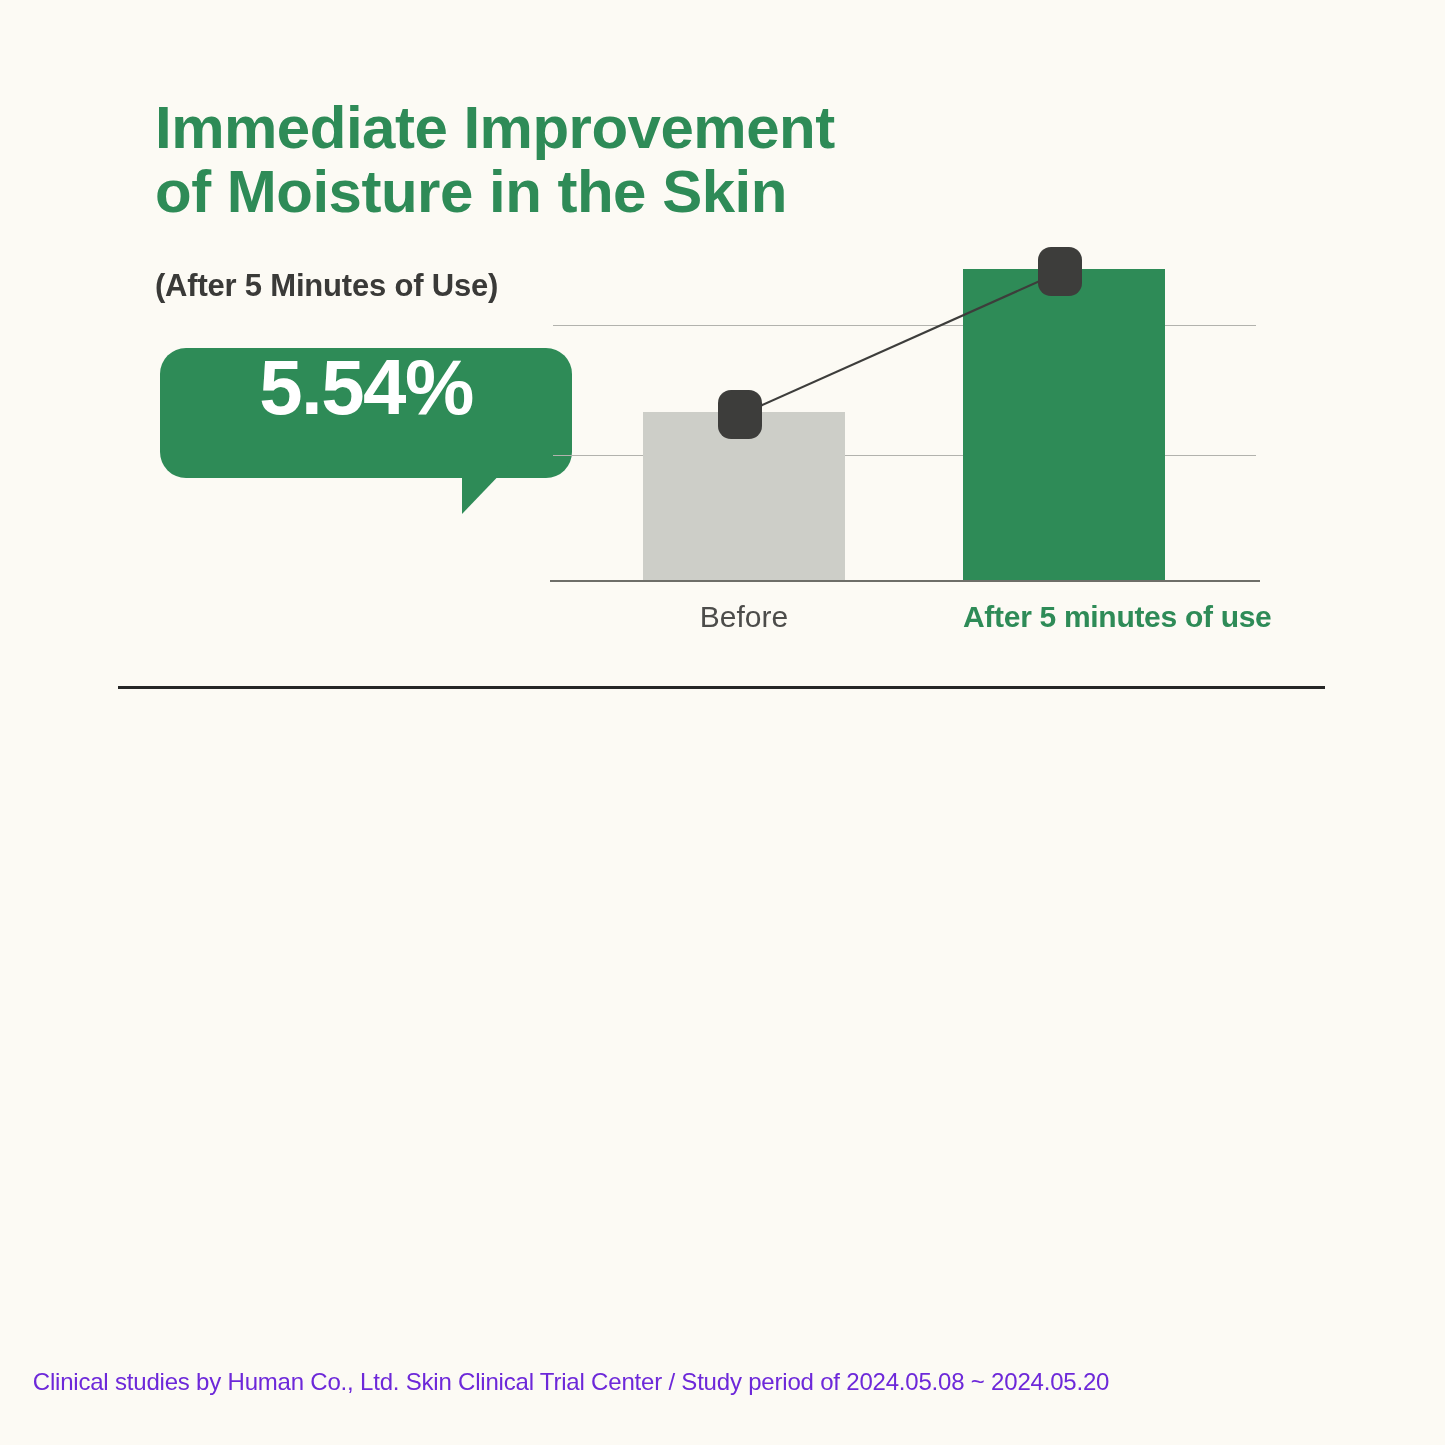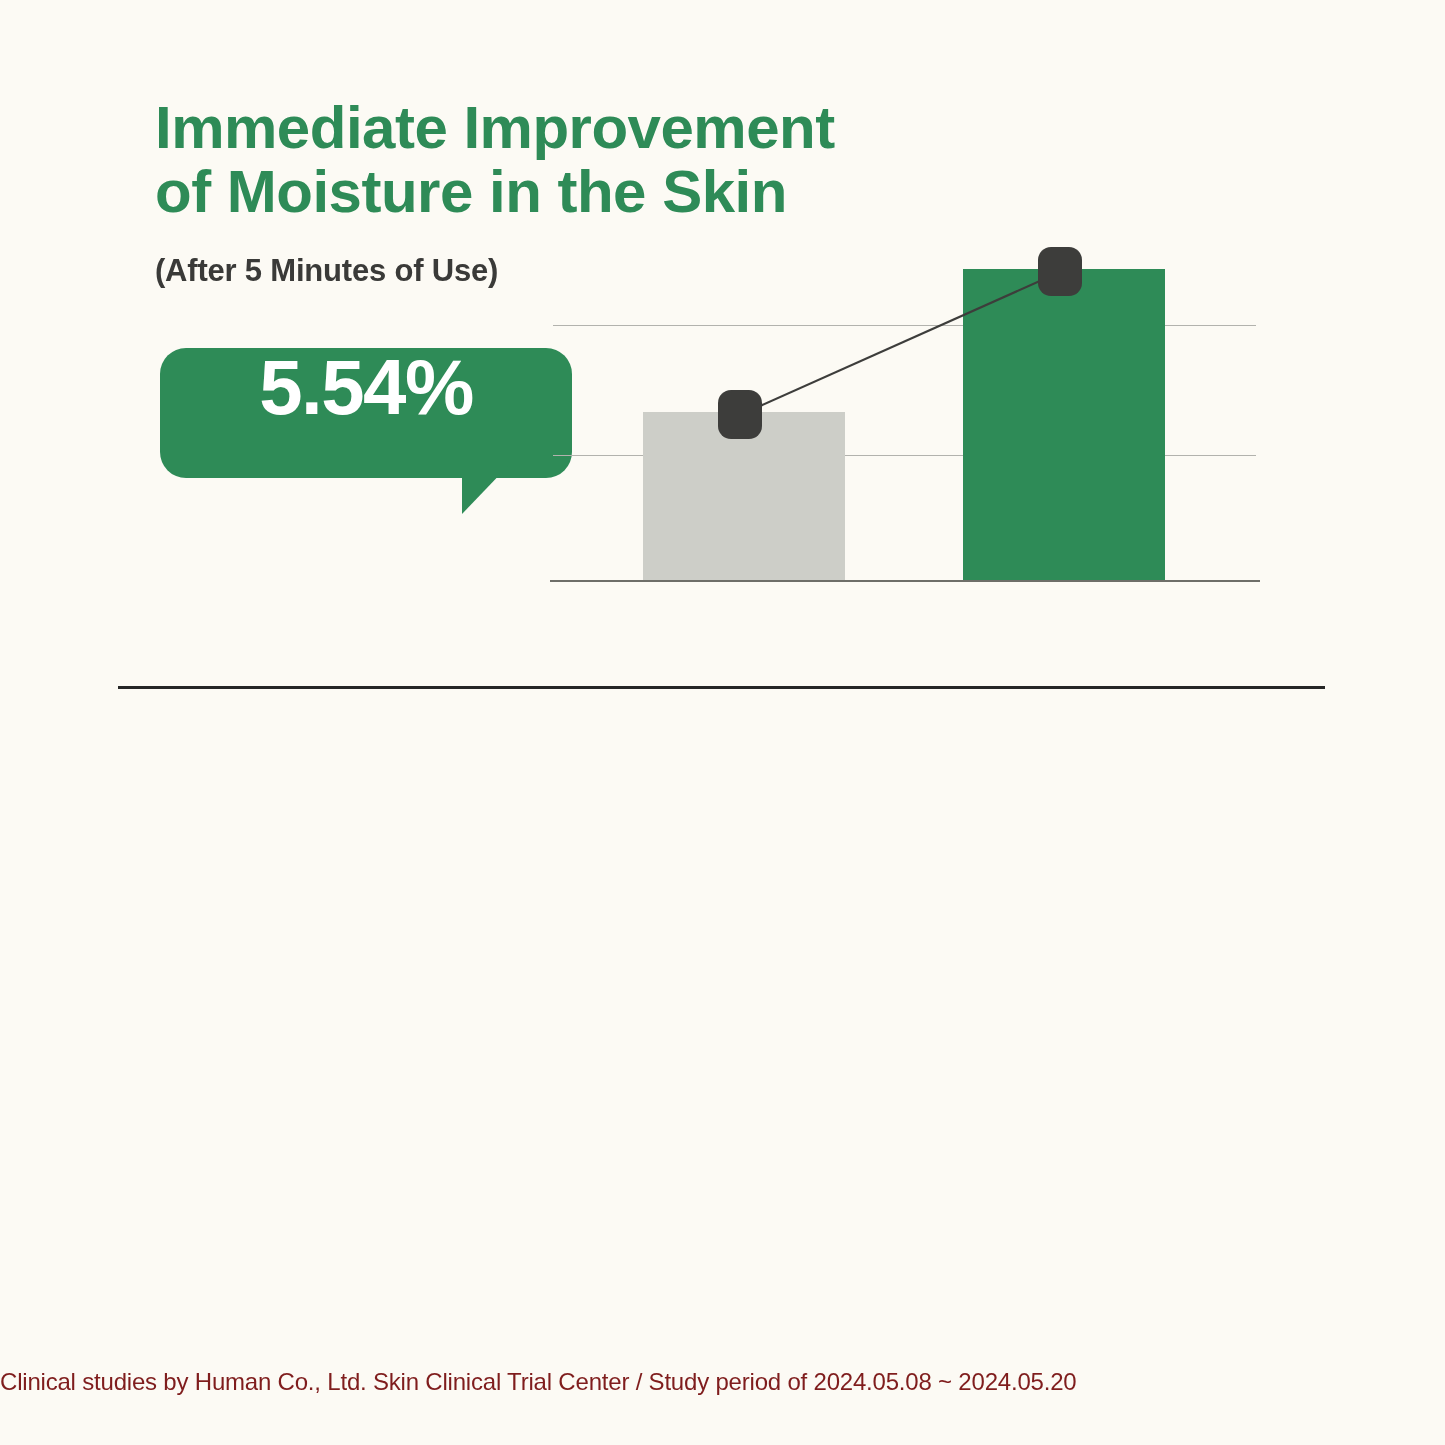"(After 5 Minutes of Use)" .subheading { margin-top: none -> 15px }
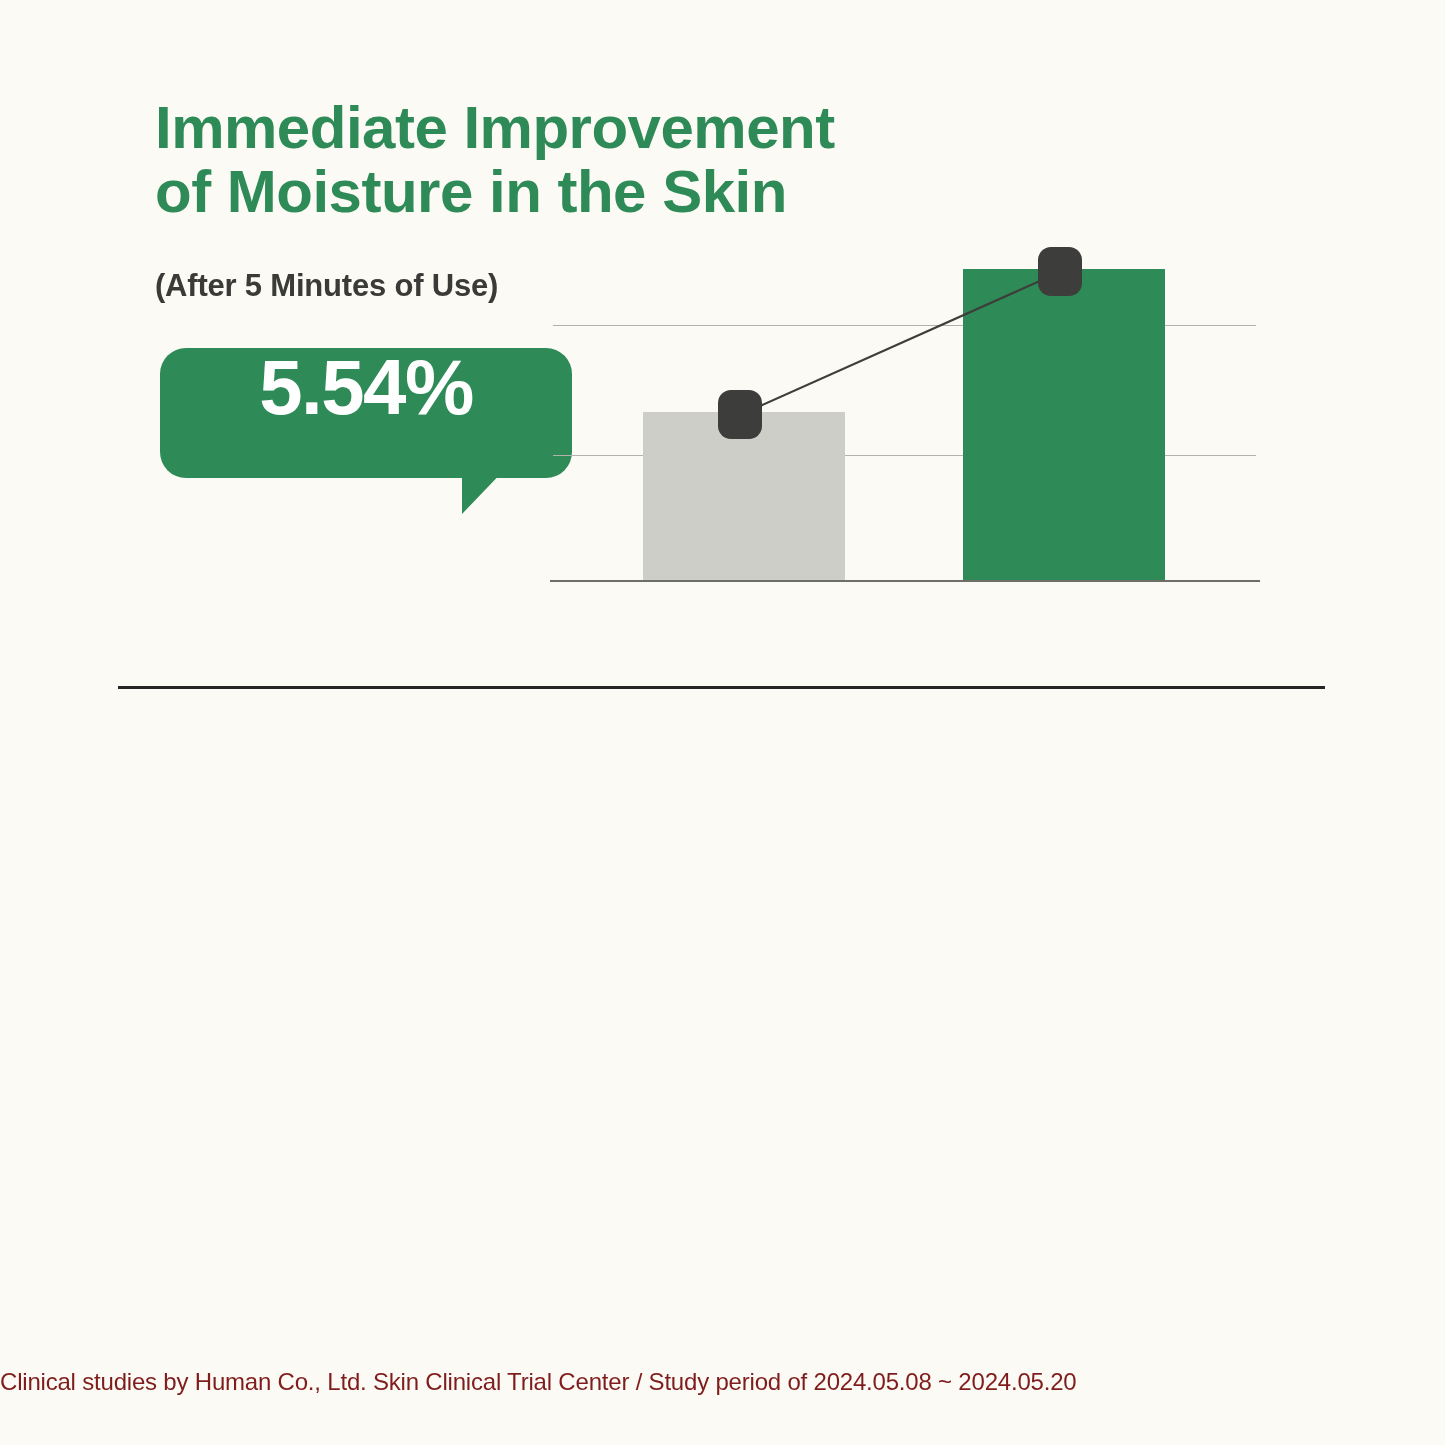"Before" div.axis-labels { html: none -> <div> <div>Before</div> <div>After 5 minutes of use</div> </div> }
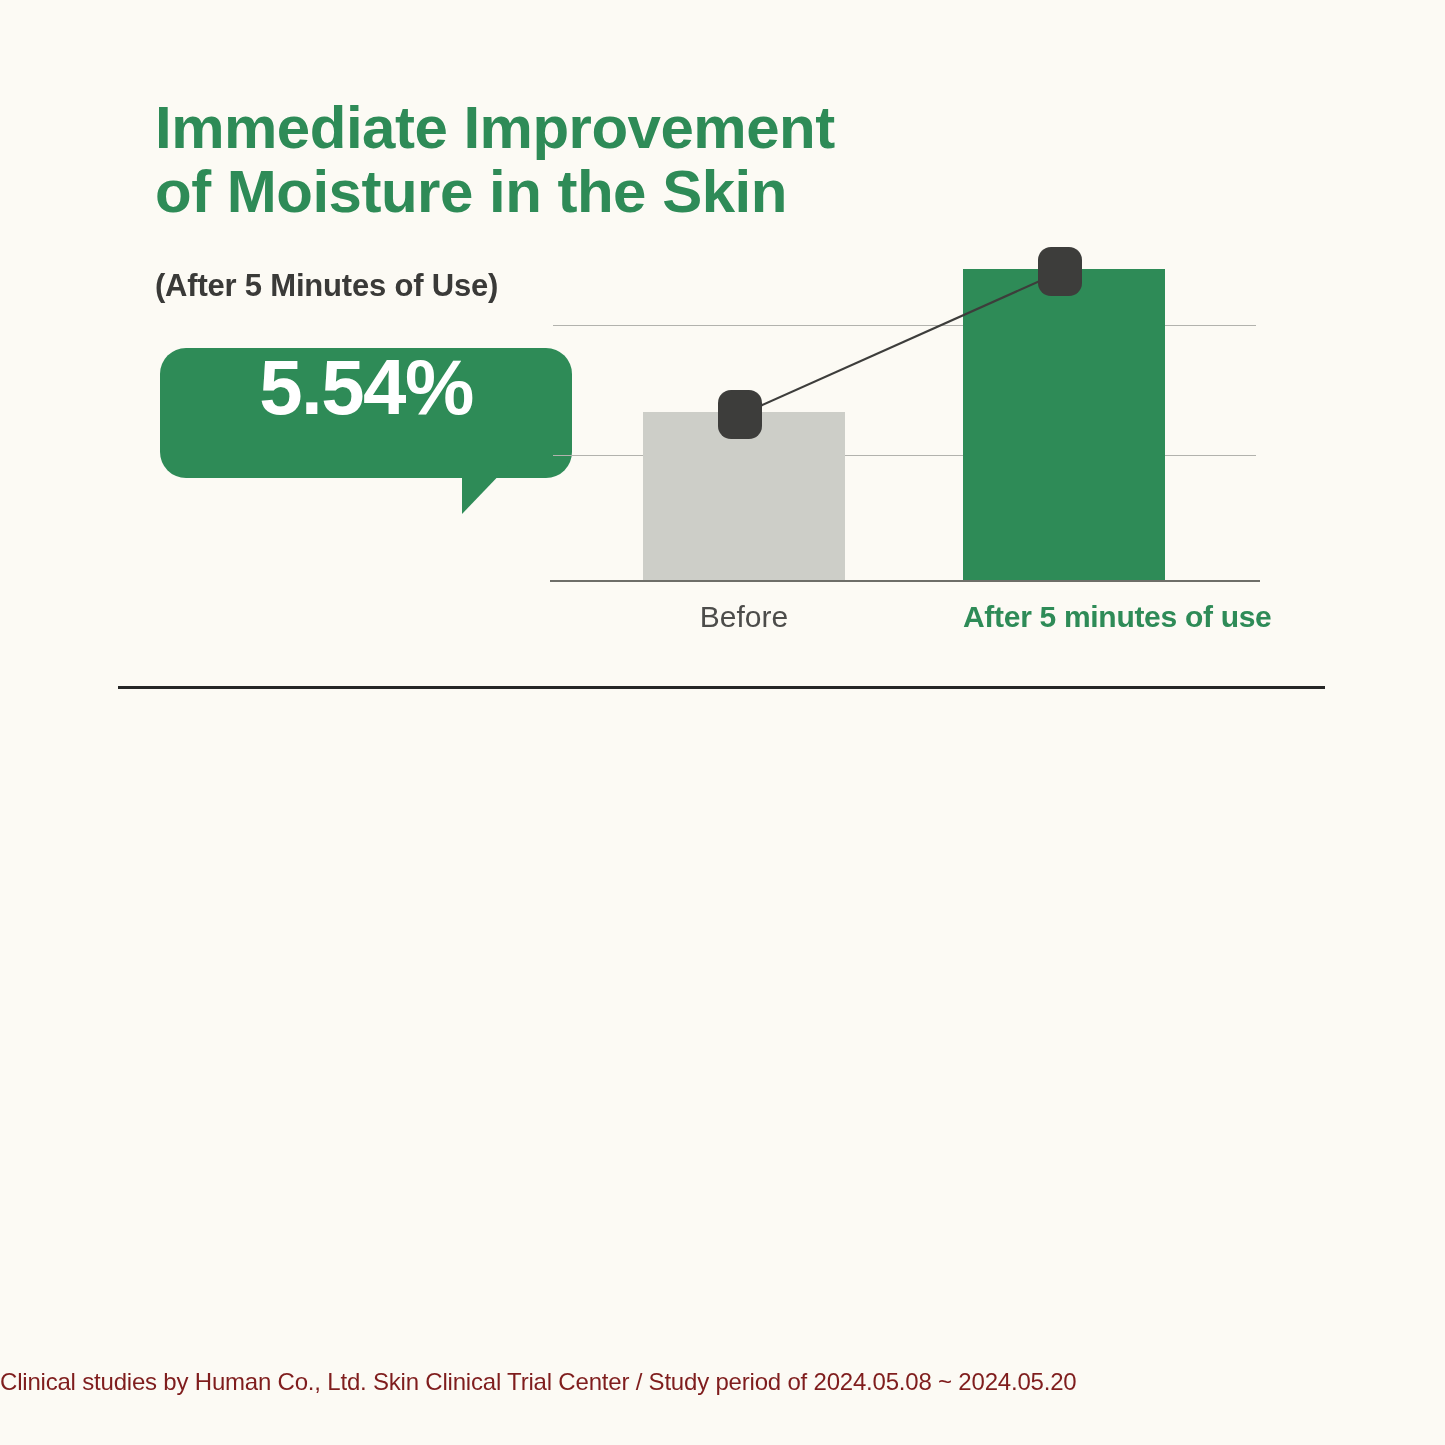"Clinical studies by Human Co.," .footer { color: #7f1d1d -> #6d28d9; text-align: left -> center }
